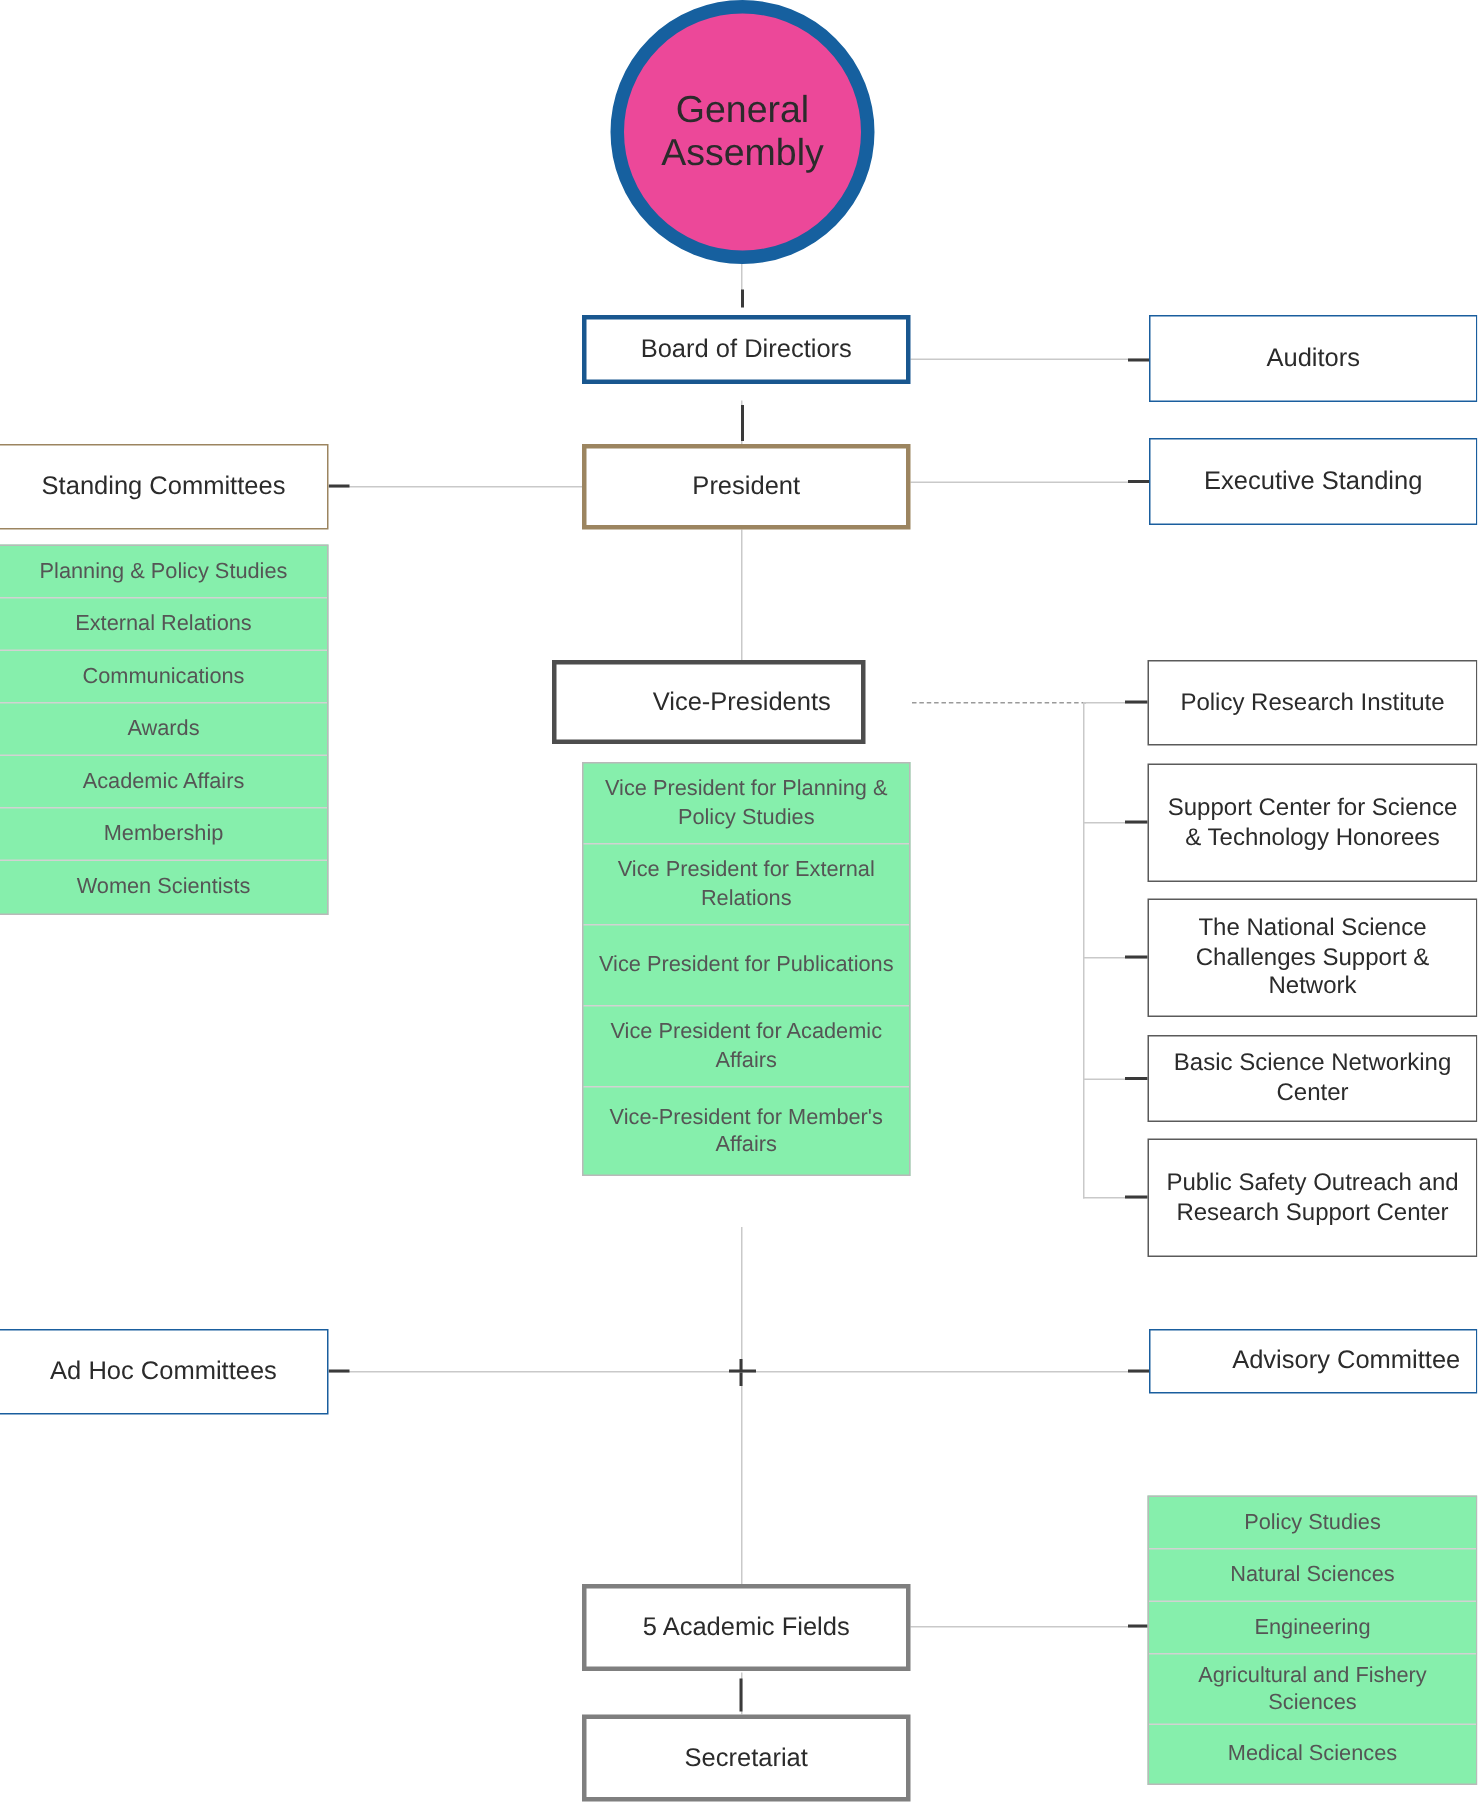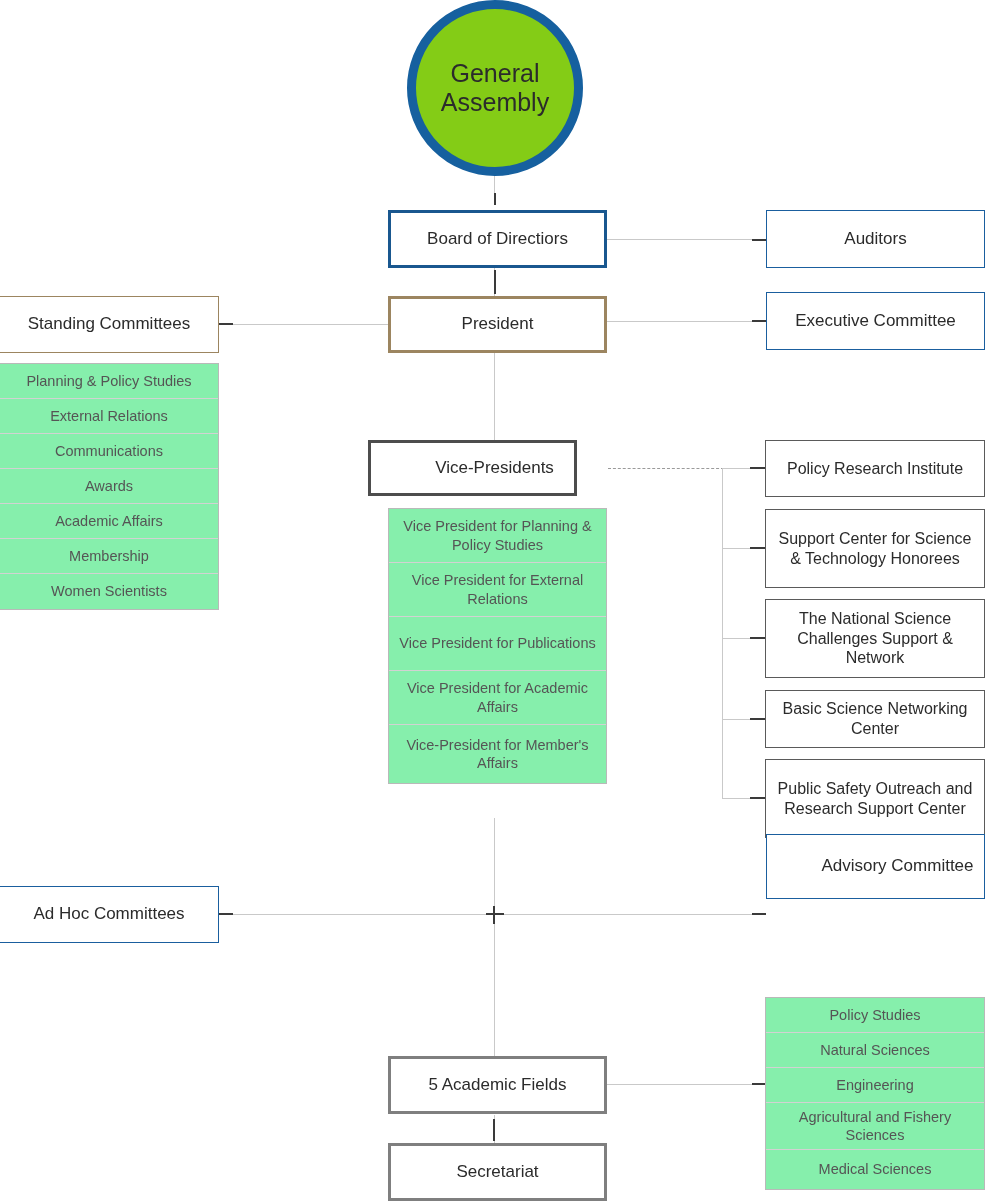"General Assembly" .circle { background: #84cc16 -> #ec4899 }
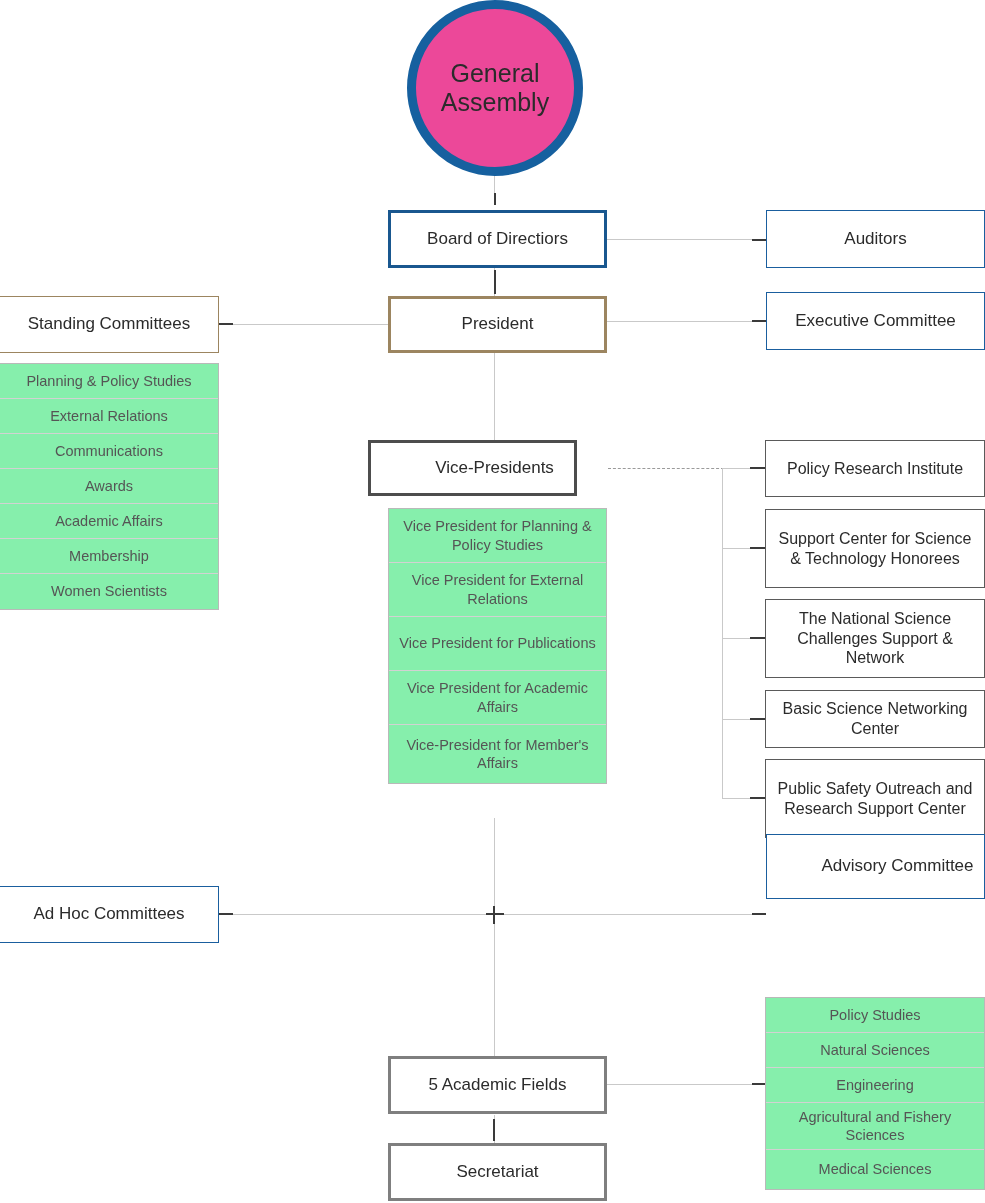"Board of Directiors" div.box { height: 58px -> 46px }
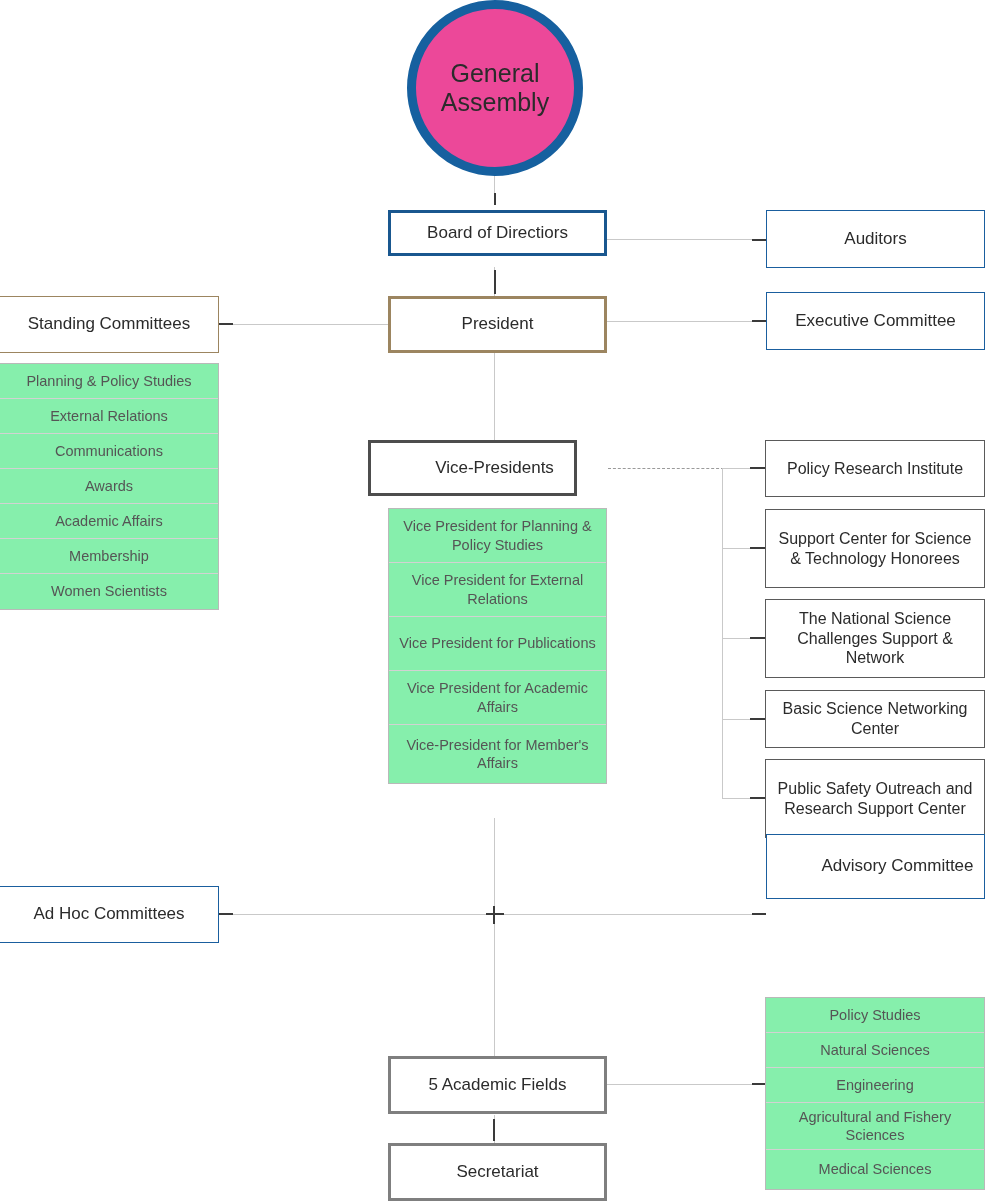"Executive Committee" span.label { text: Committee -> Standing }
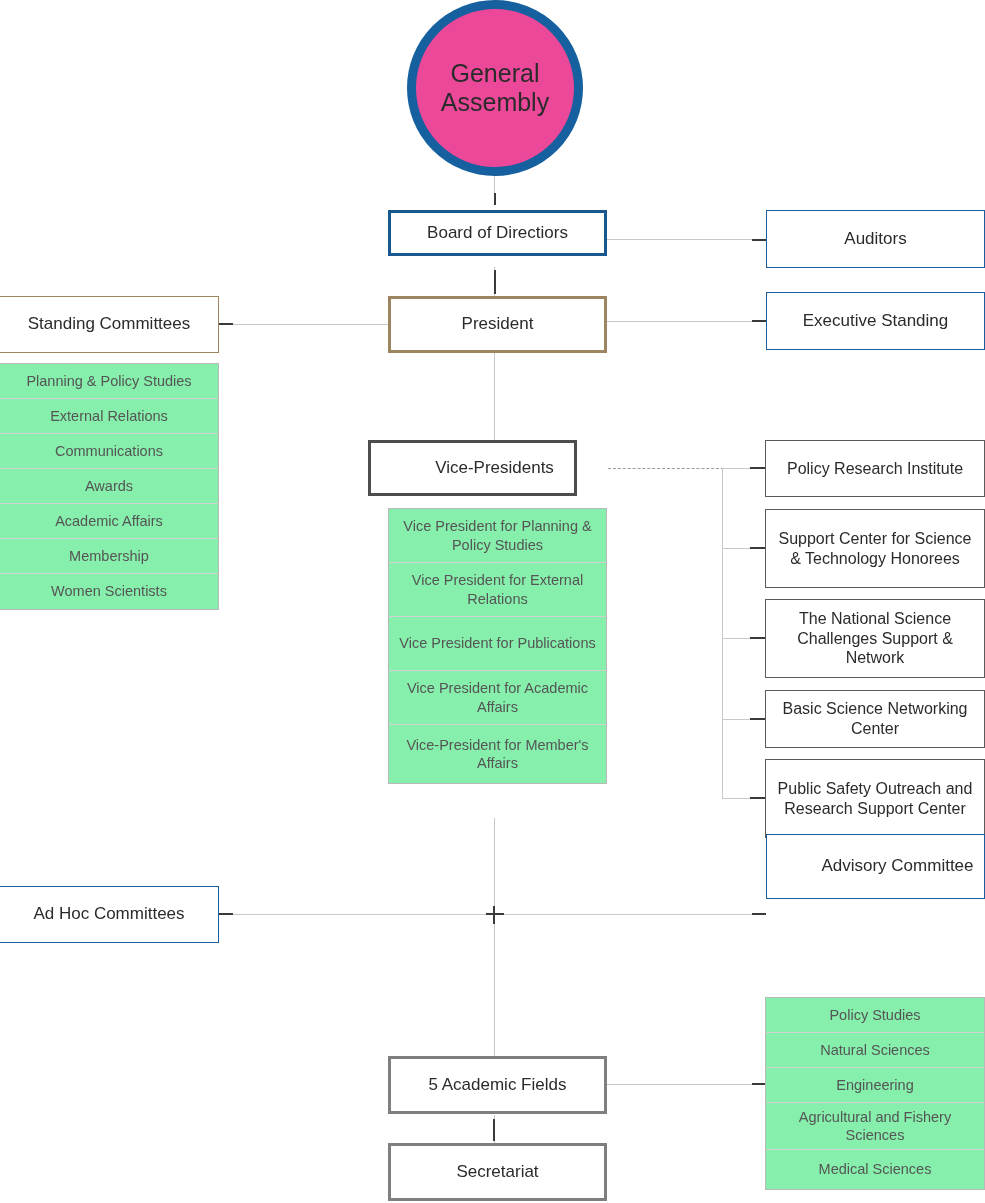"Advisory Committee" div.box { height: 65px -> 43px; top: 834px -> 886px }
